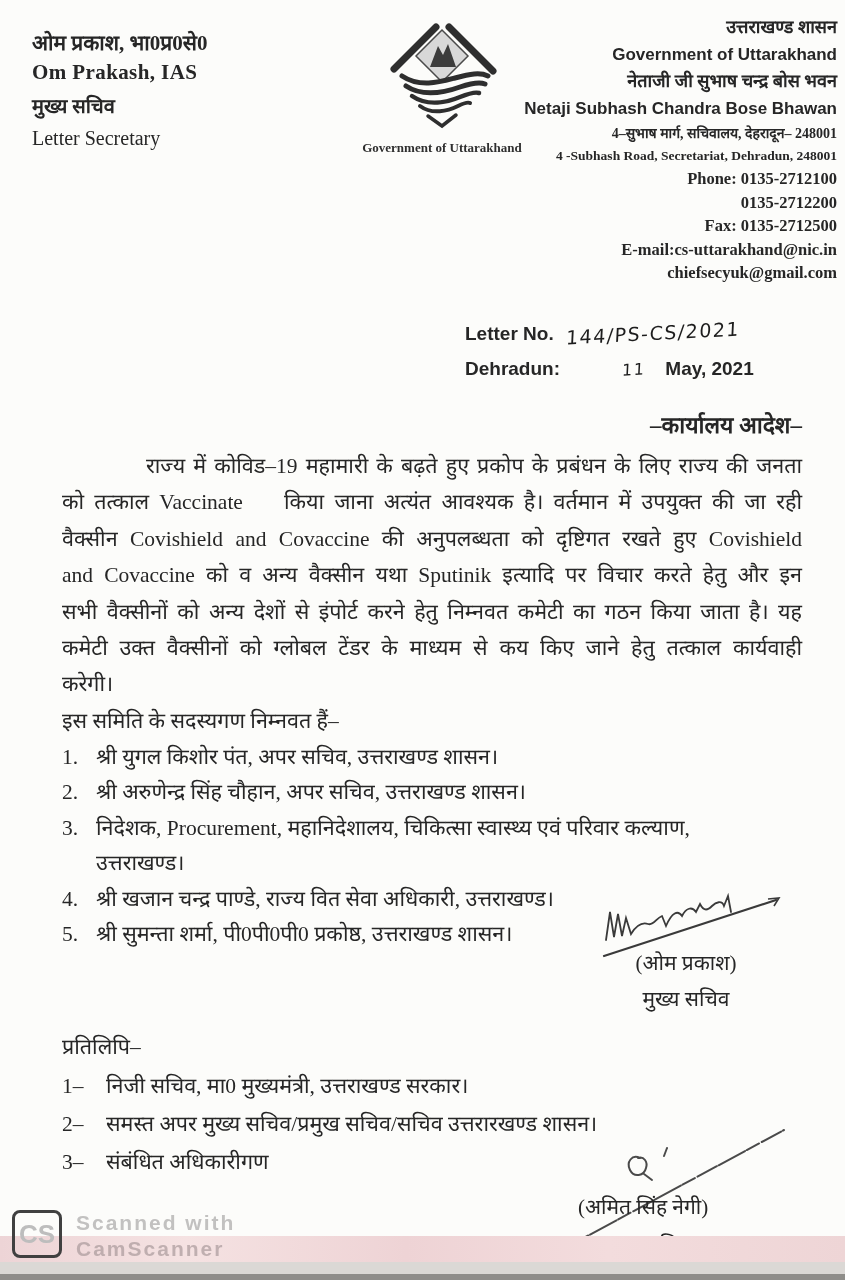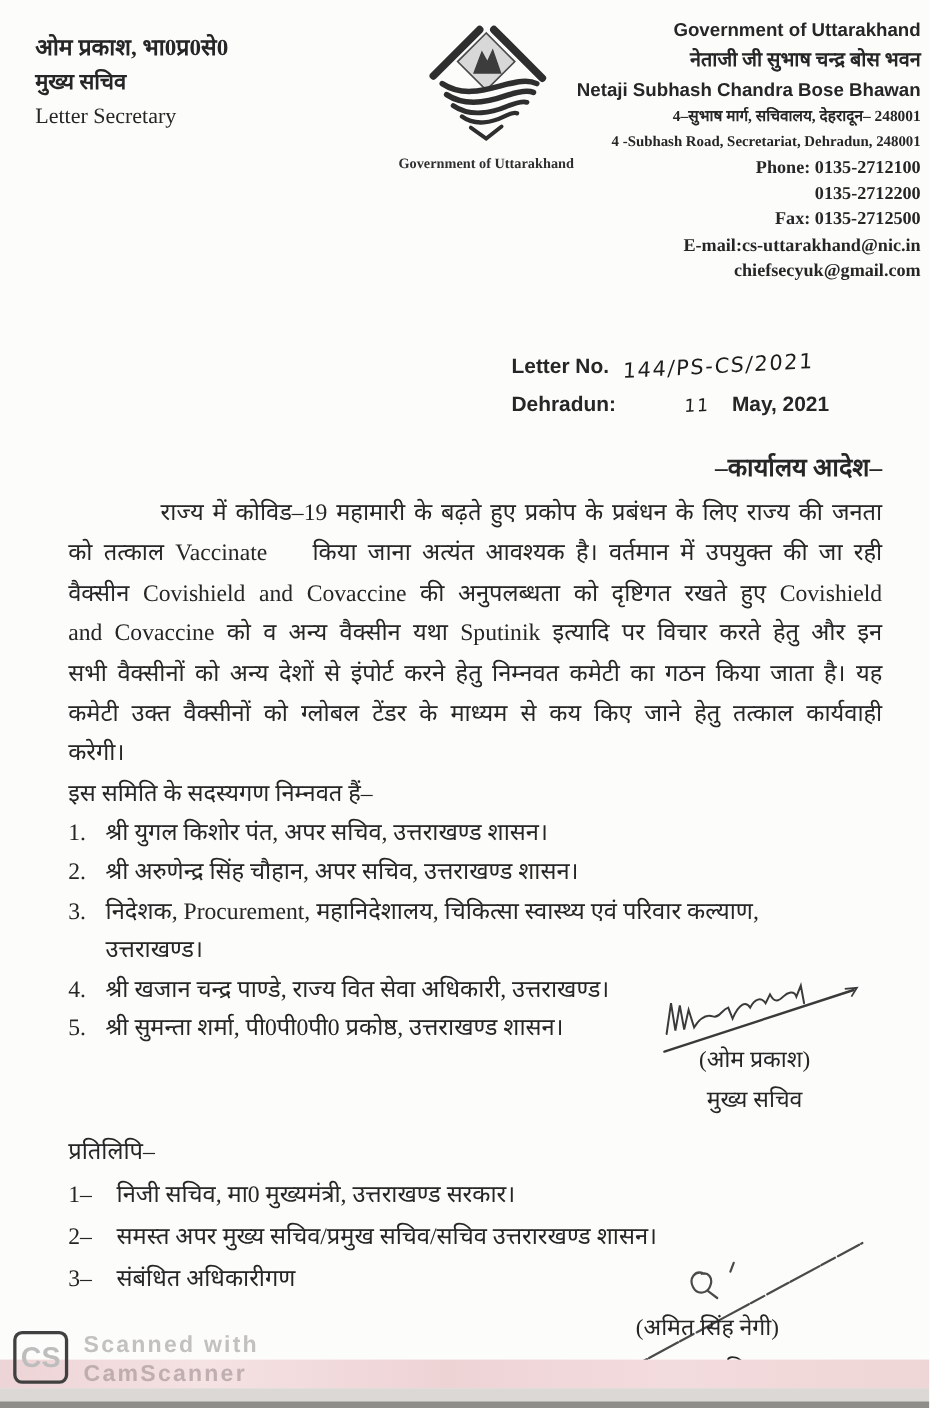"उत्तराखण्ड शासन" div.office-hi-lg { html: none -> <div>उत्तराखण्ड शासन</div> }
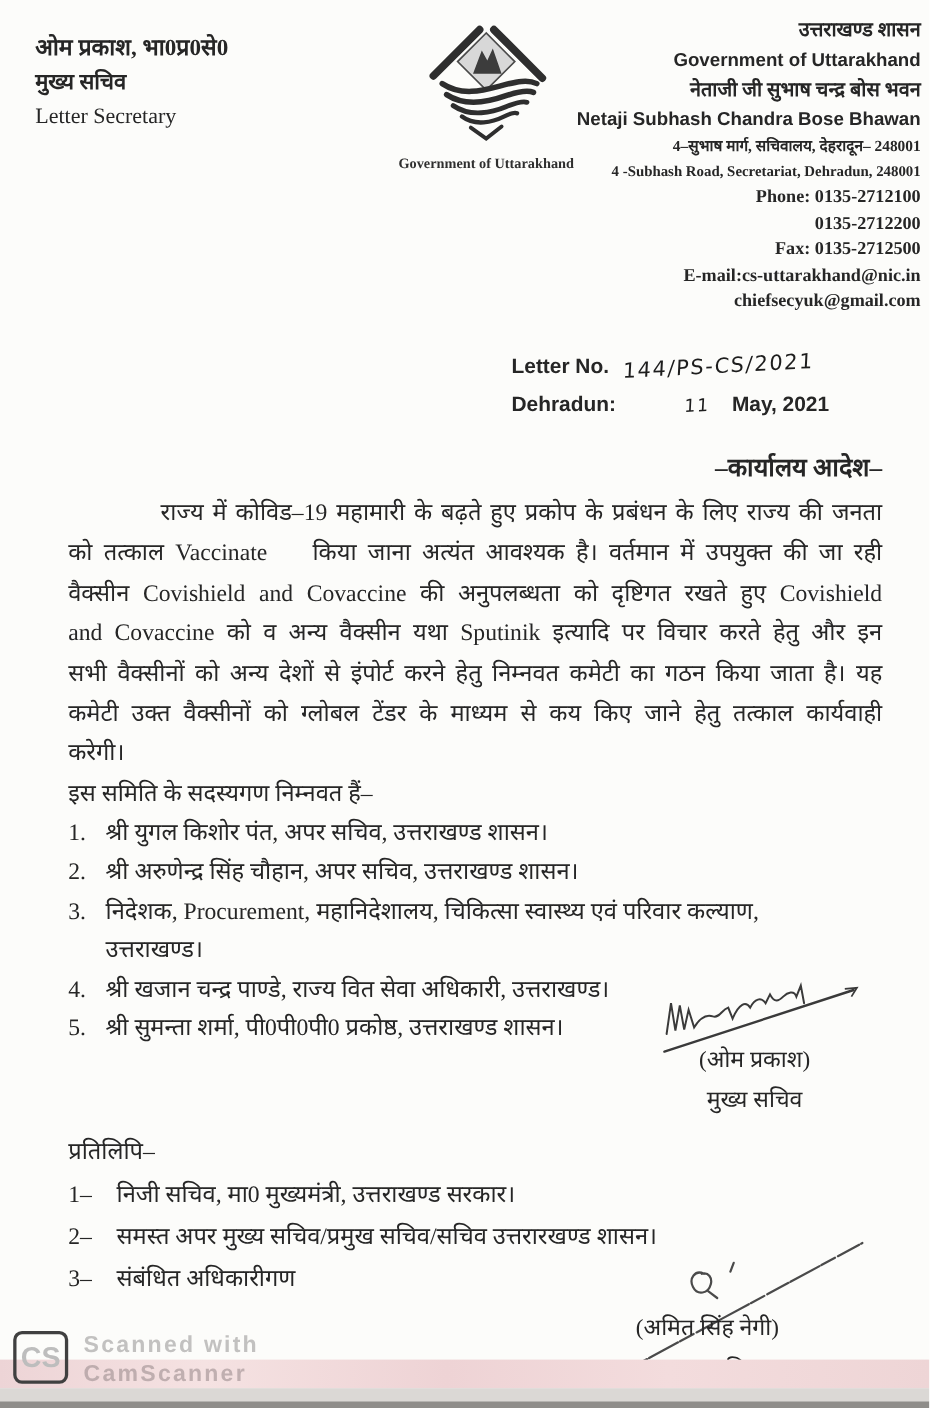"Om Prakash, IAS" div.sender-name-en { html: none -> <div>Om Prakash, IAS</div> }
